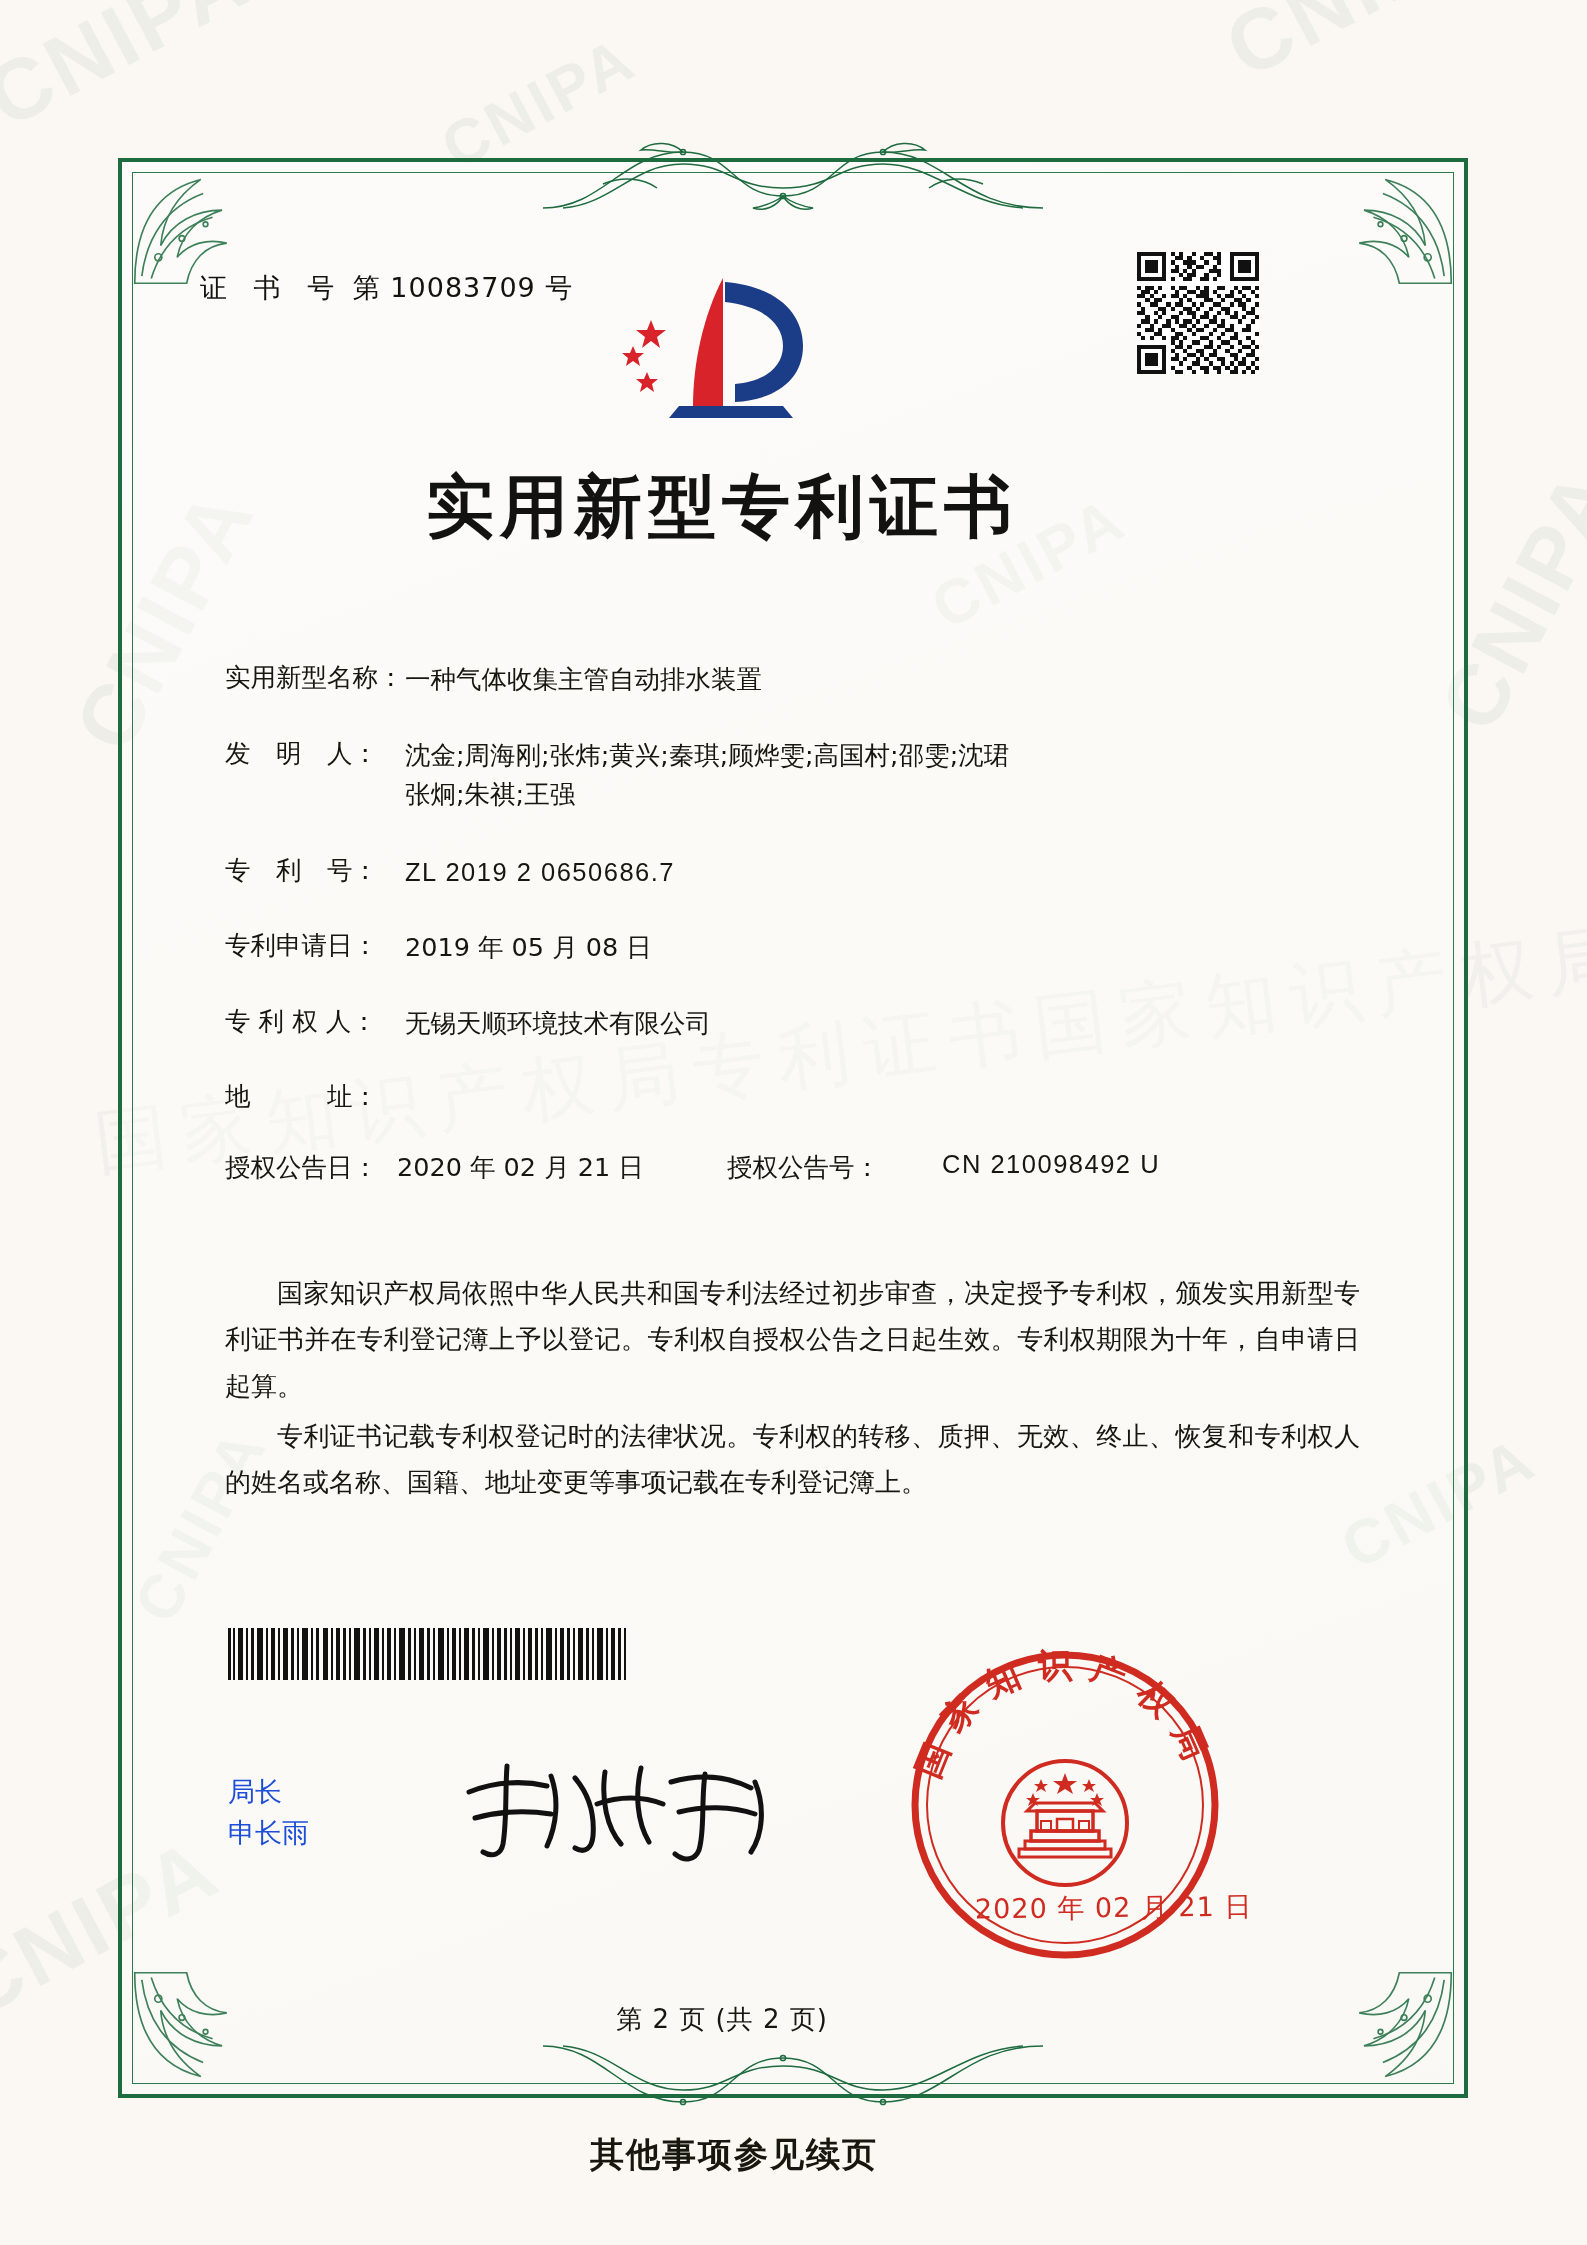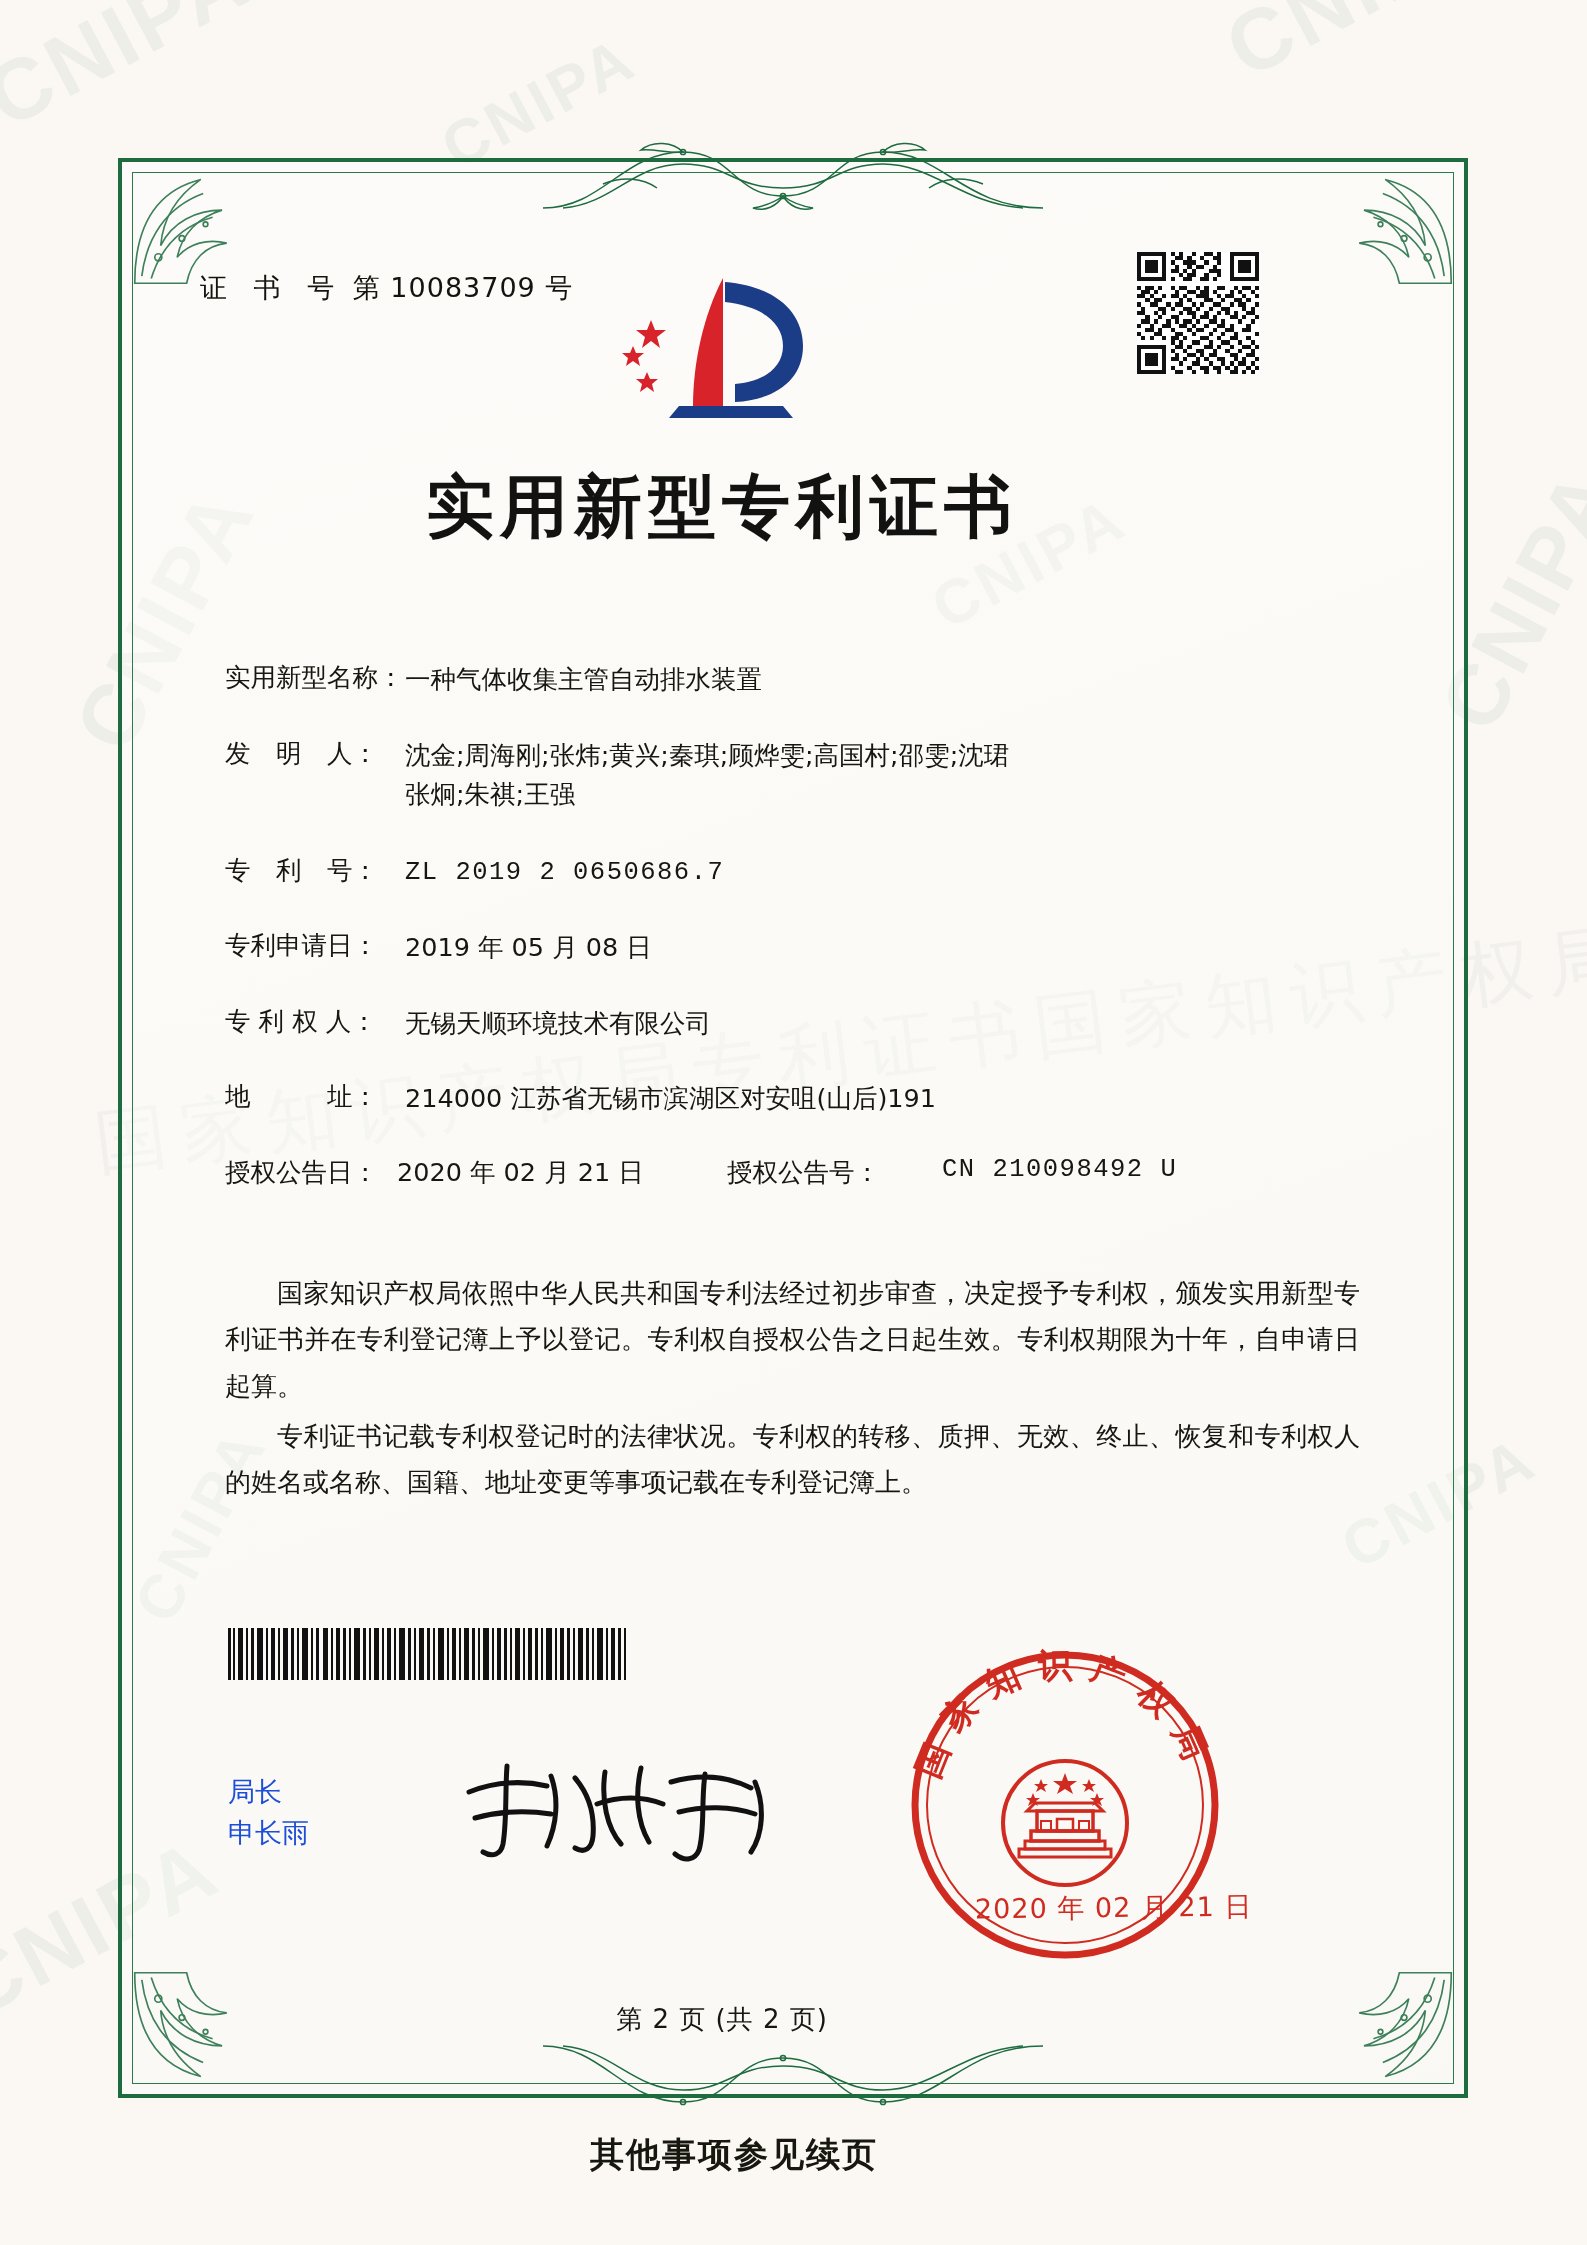"ZL 2019 2 0650686.7" .mono { font-family: Liberation Mono, monospace -> Liberation Sans, sans-serif }
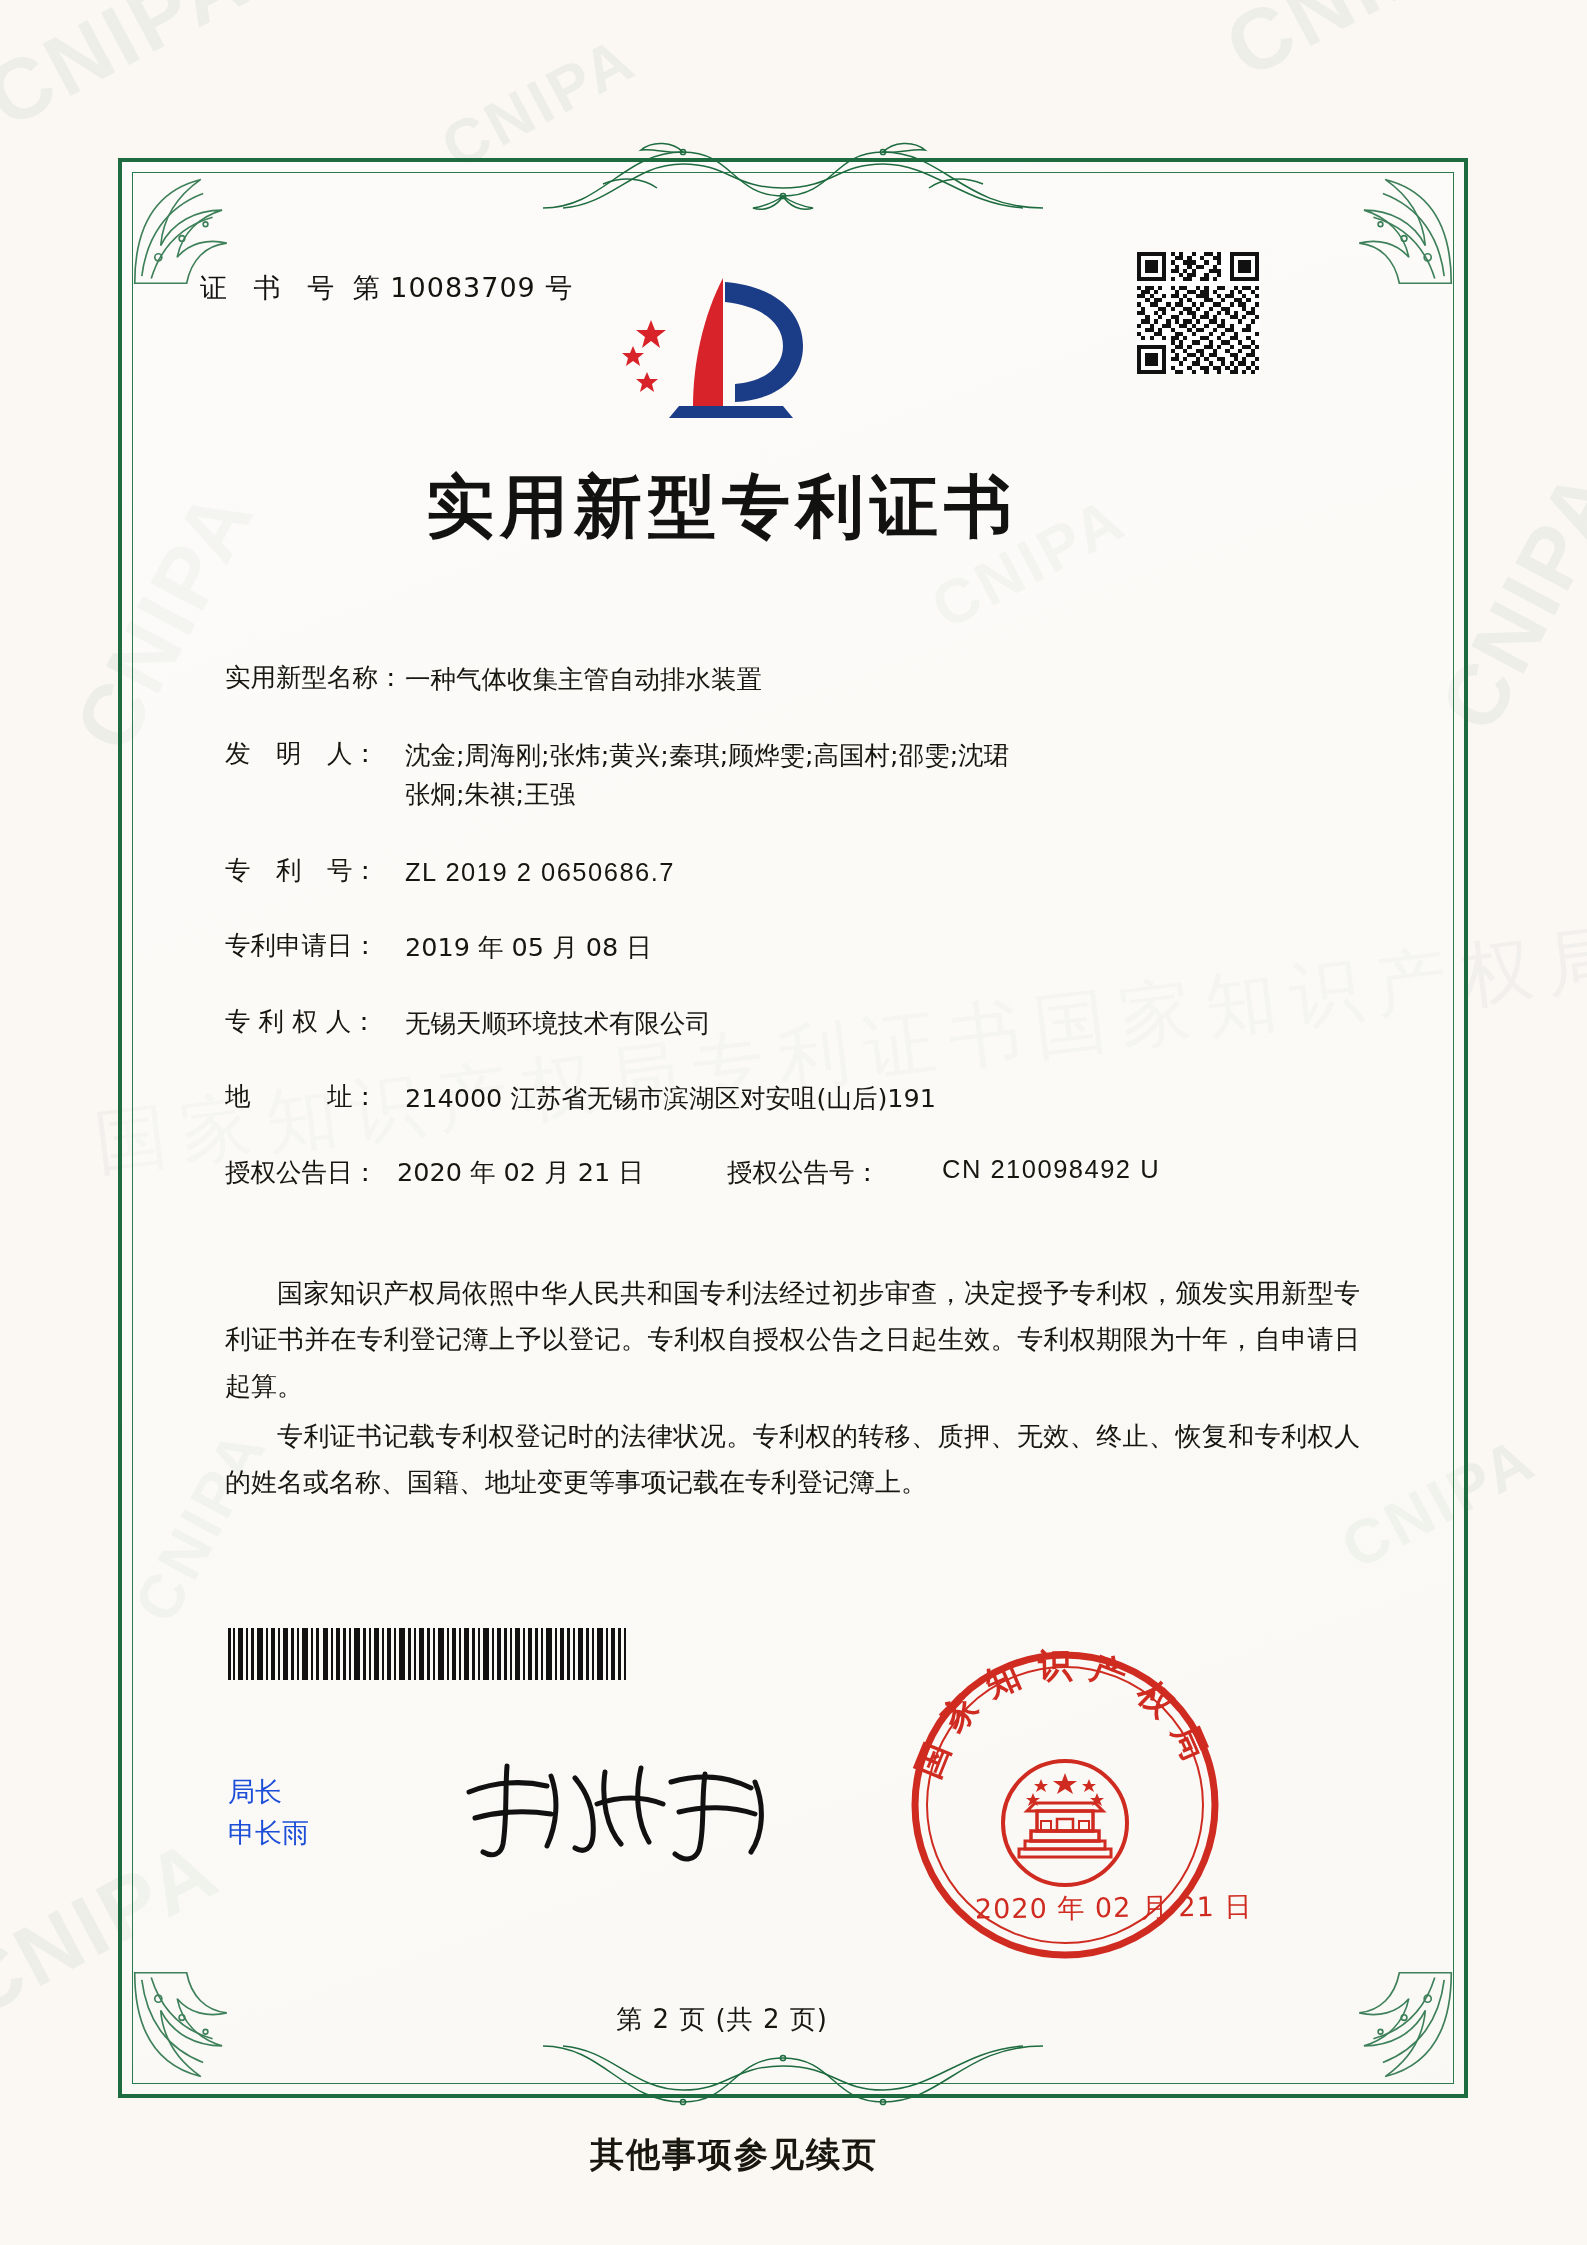"214000 江苏省无锡市滨湖区对安咀(山后)191" div.value { html: <div>214000 江苏省无锡市滨湖区对安咀(山后)191</div> -> none }
